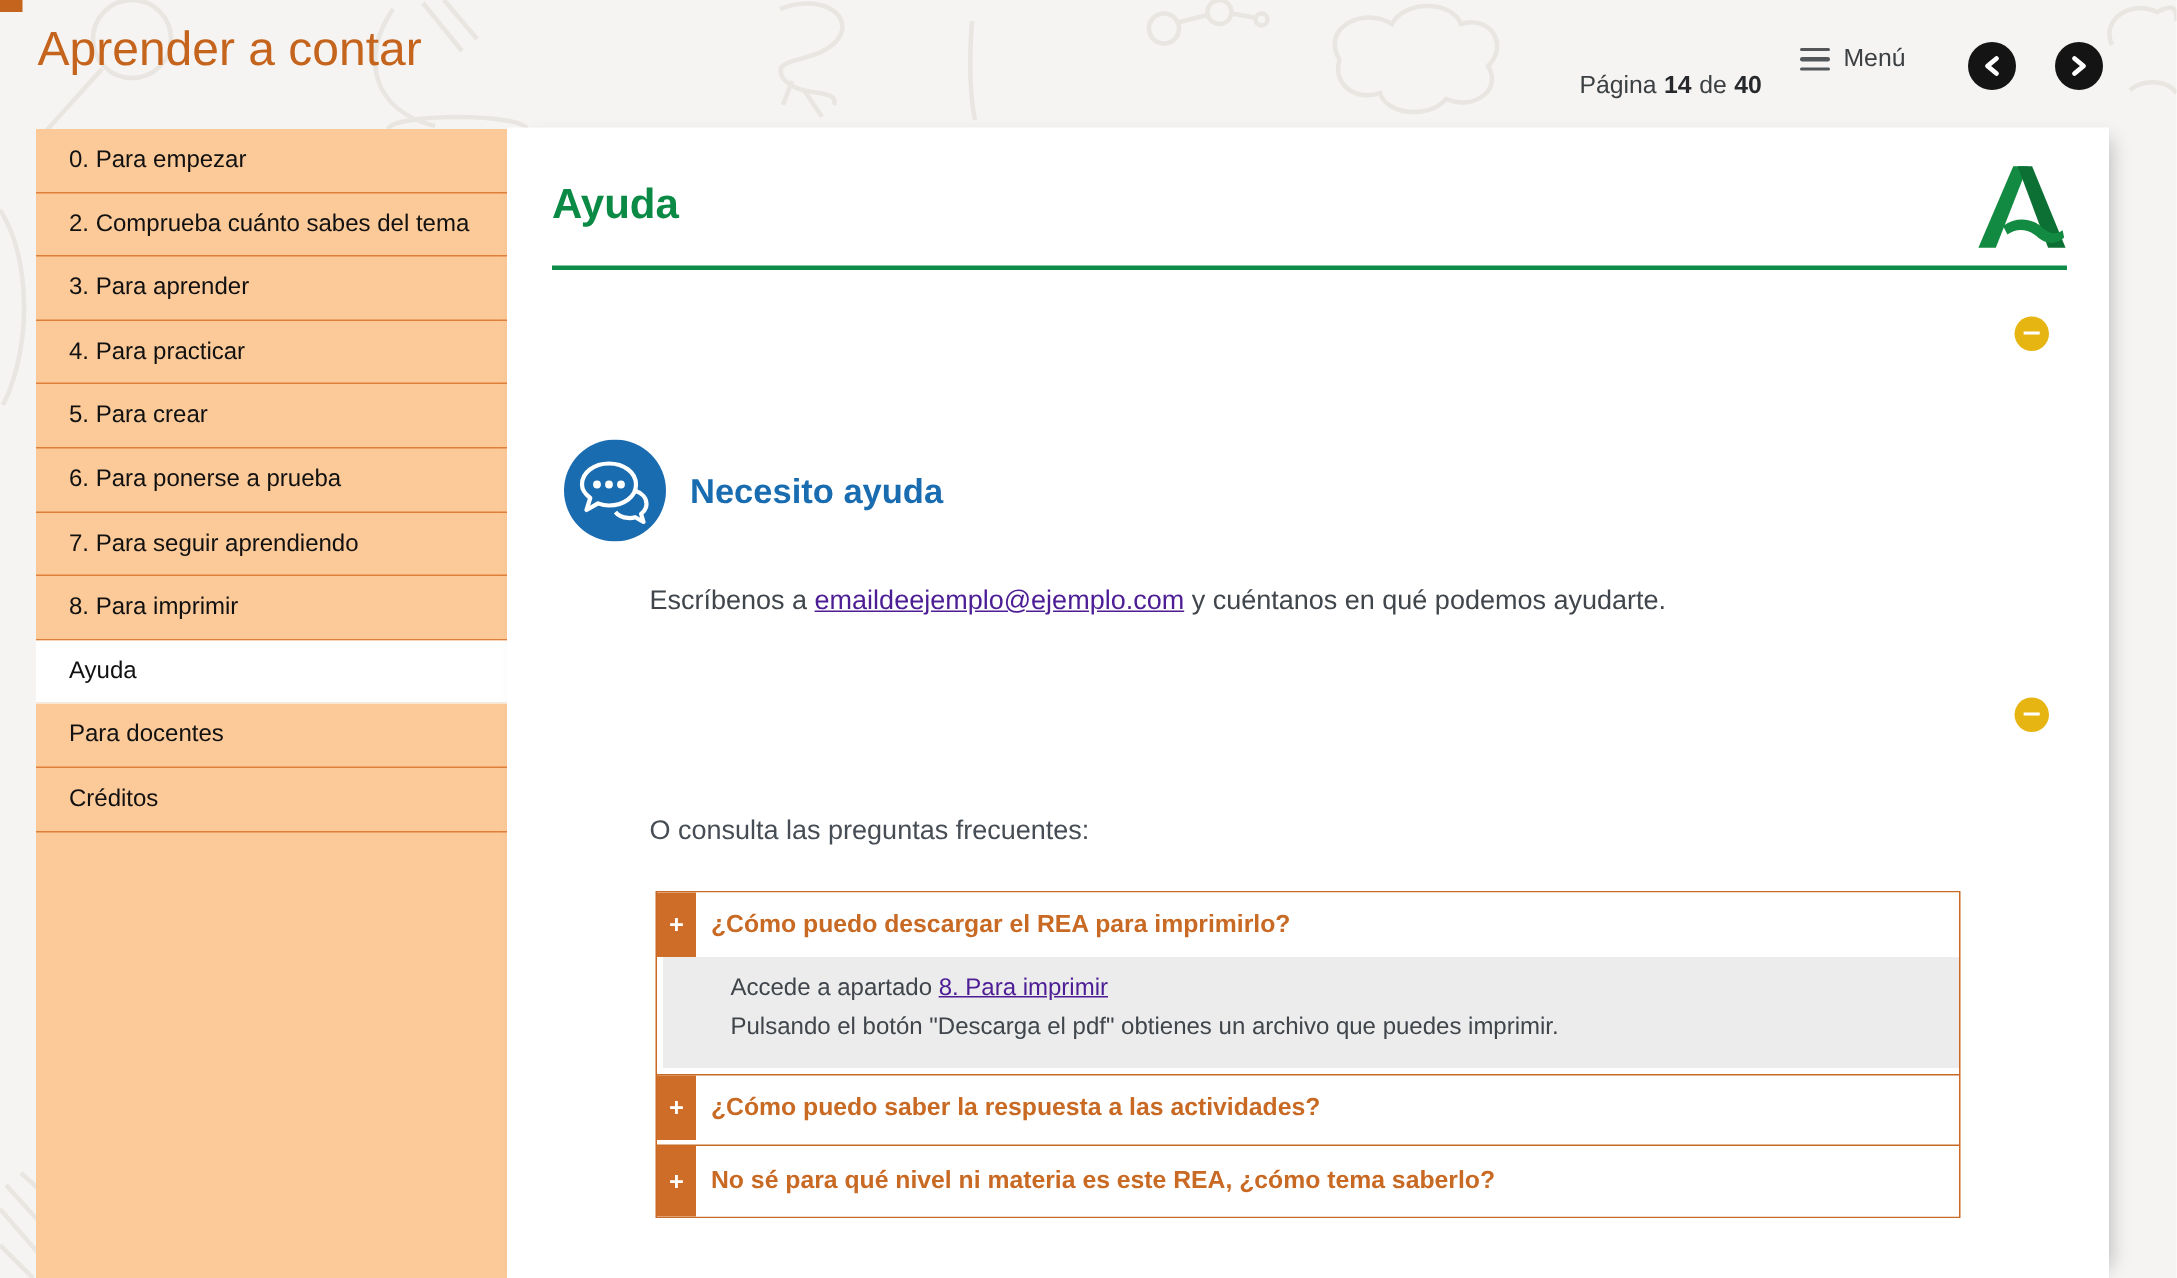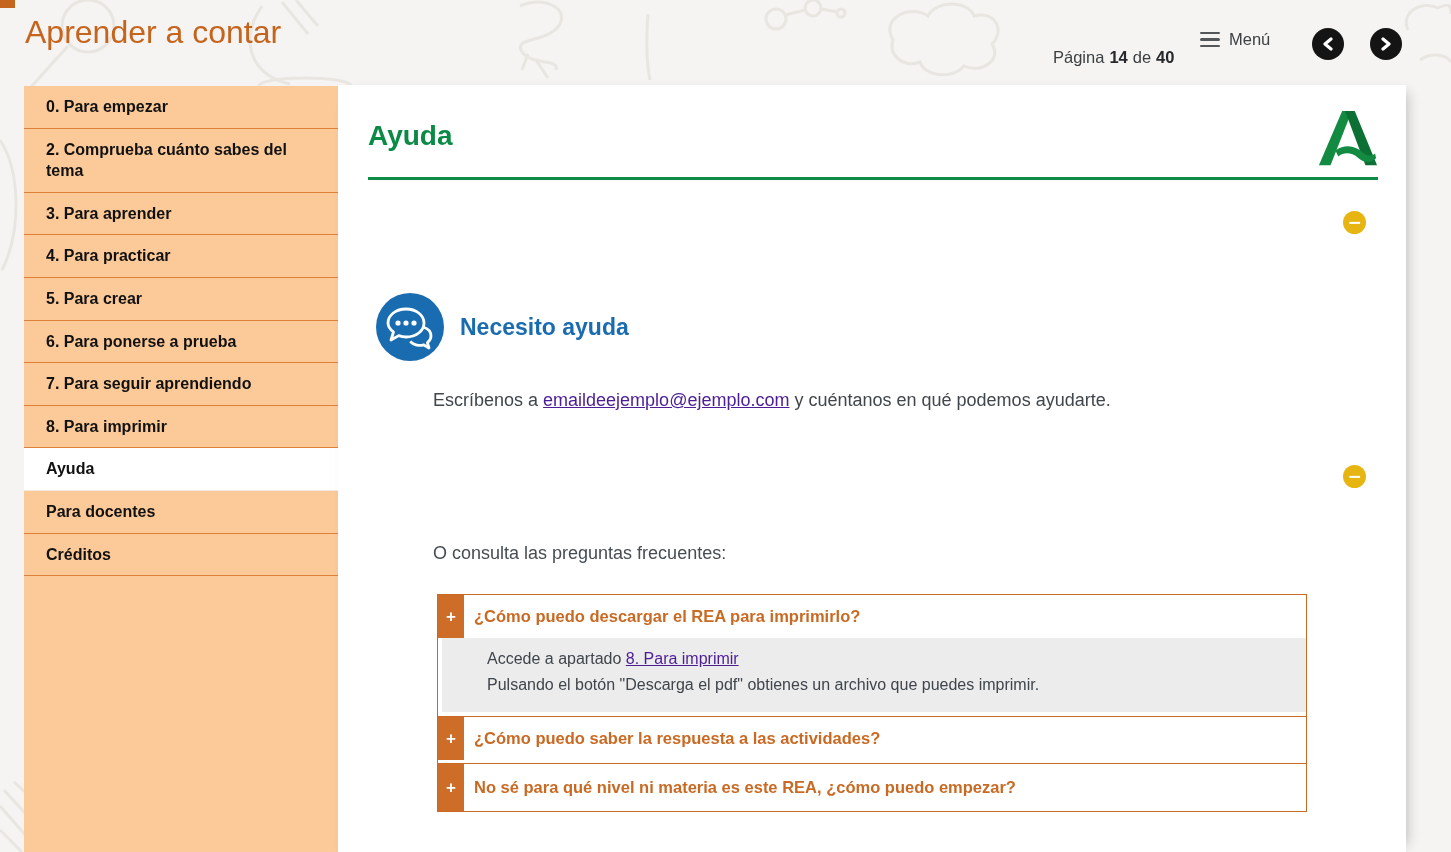"0. Para empezar" .side-item { font-weight: 700 -> 400 }
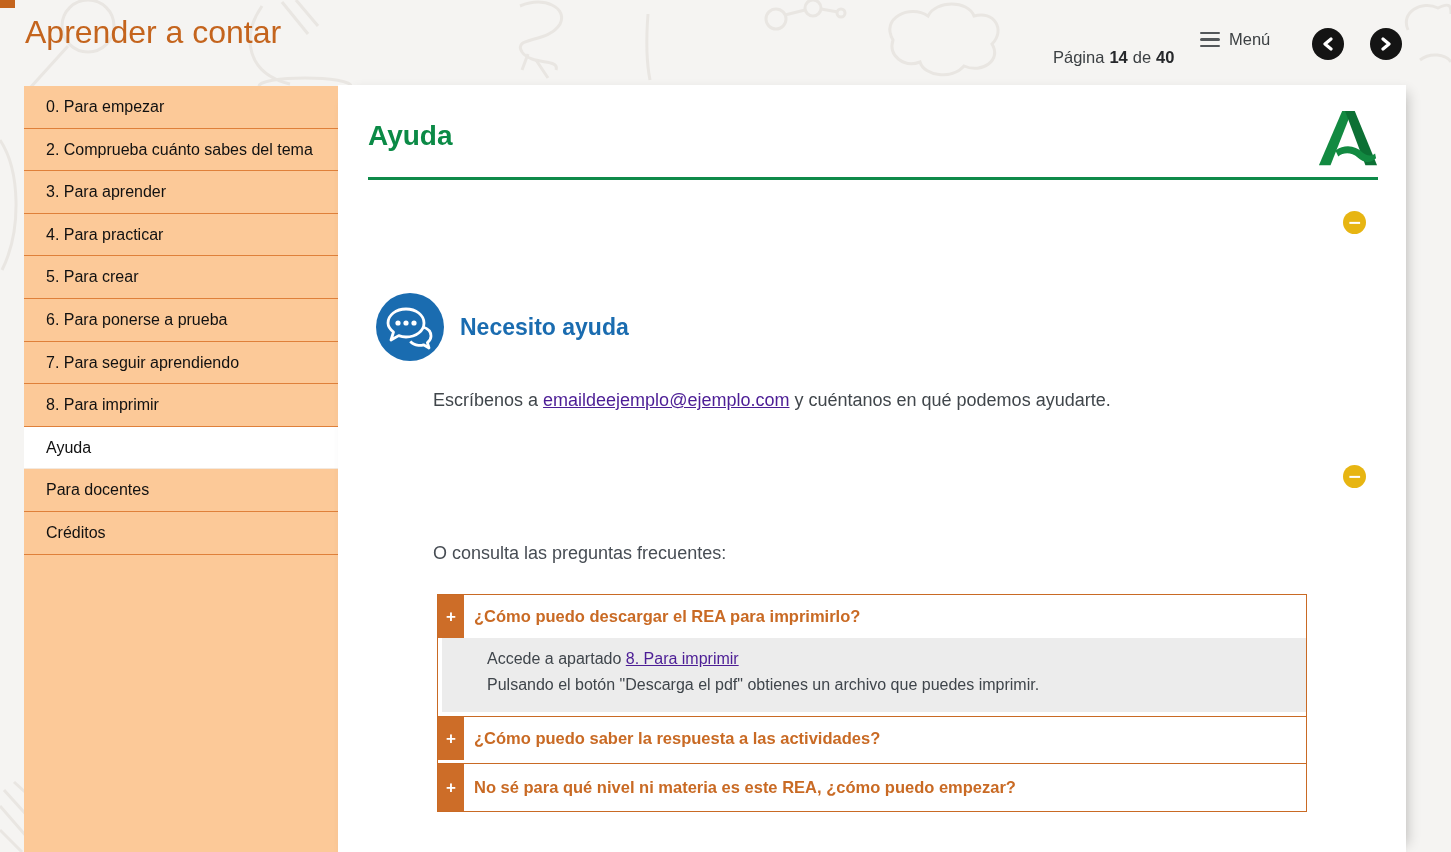"No sé para qué nivel" span.acc-question { text: puedo empezar -> tema saberlo }
